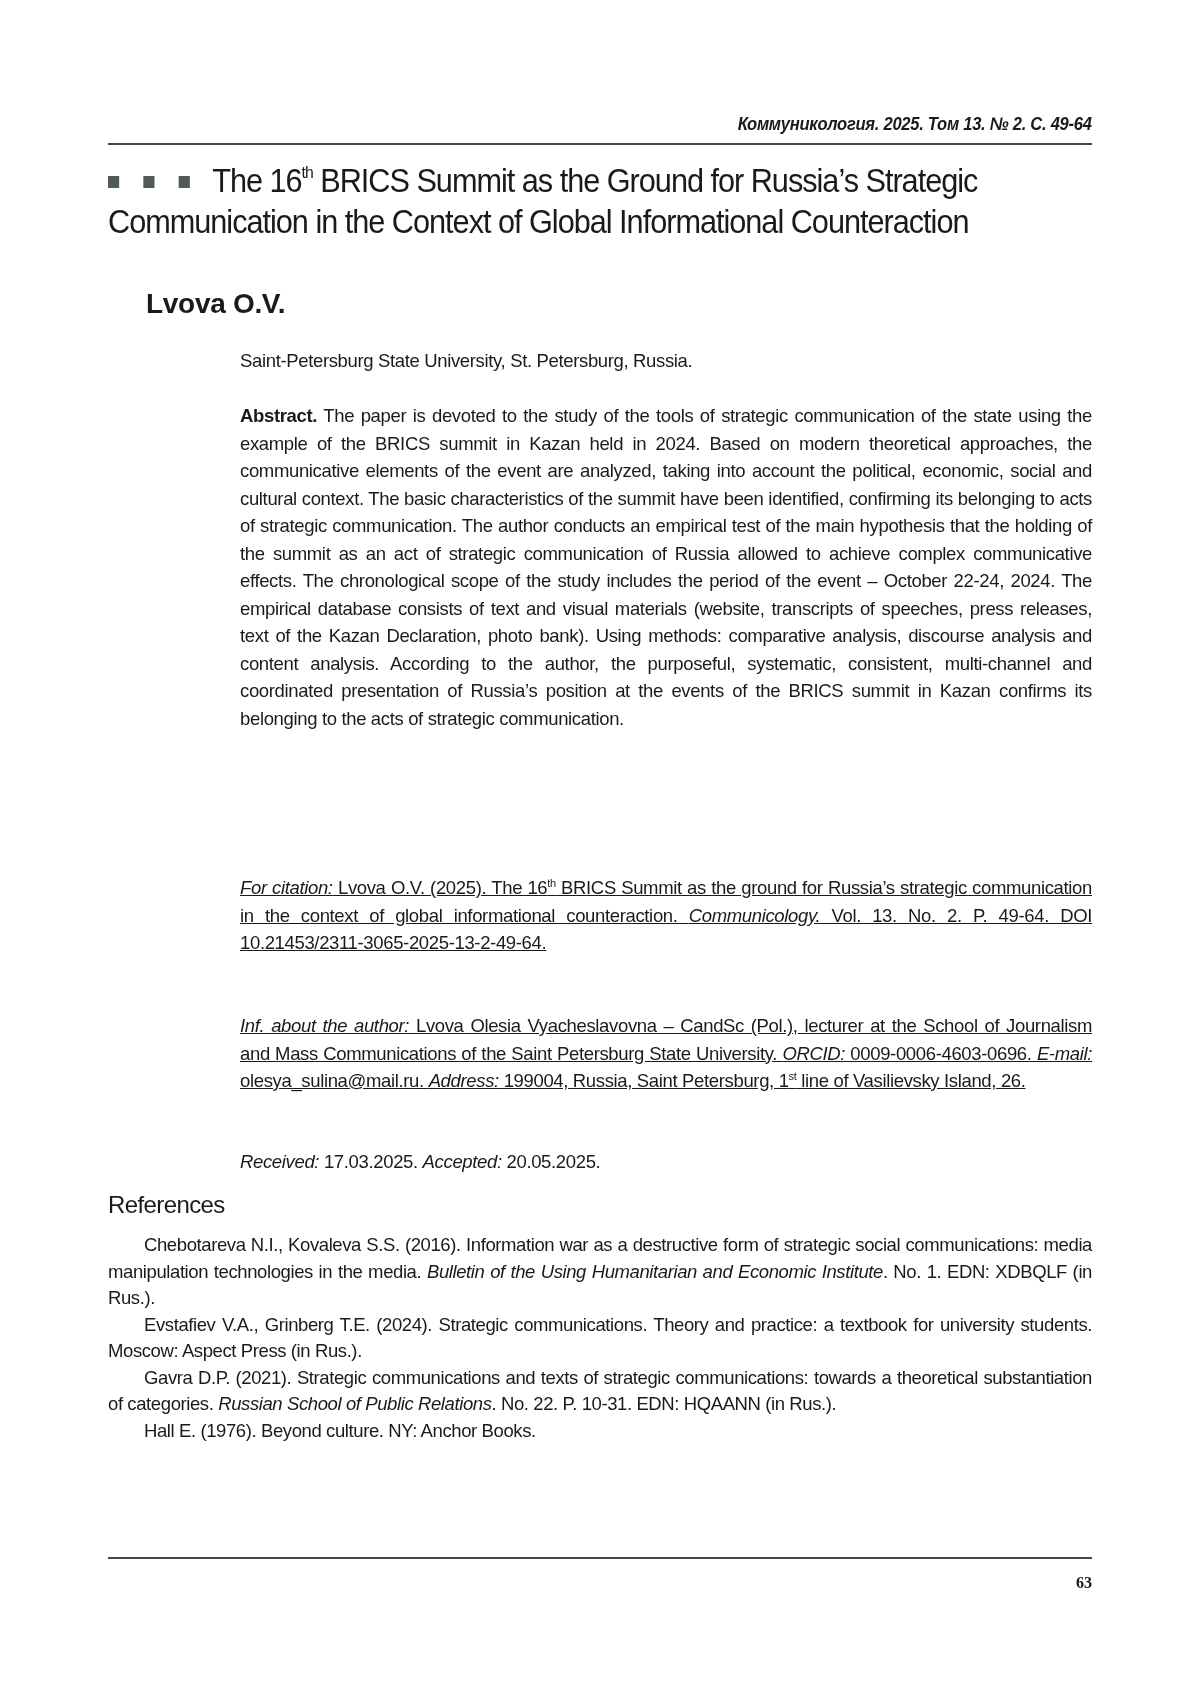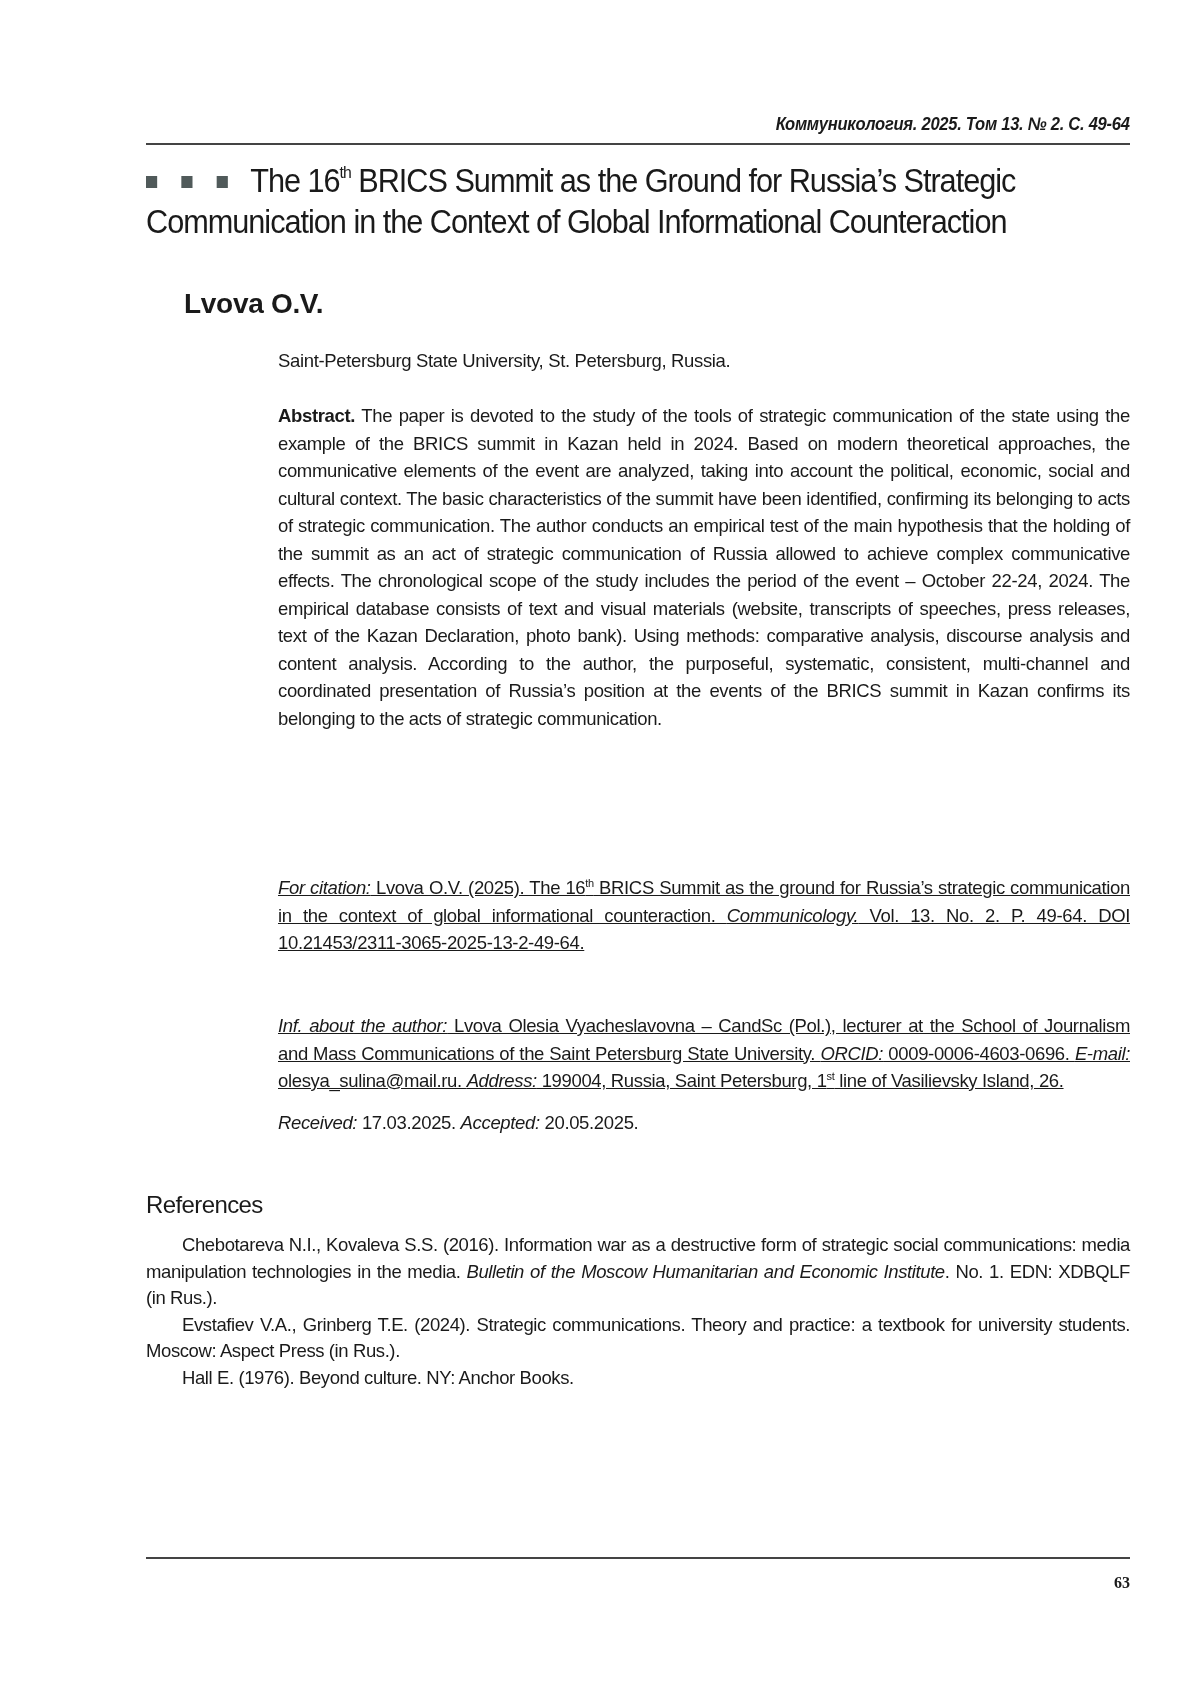"Коммуникология. 2025. Том 13. №" .page { margin-left: 38px -> none }
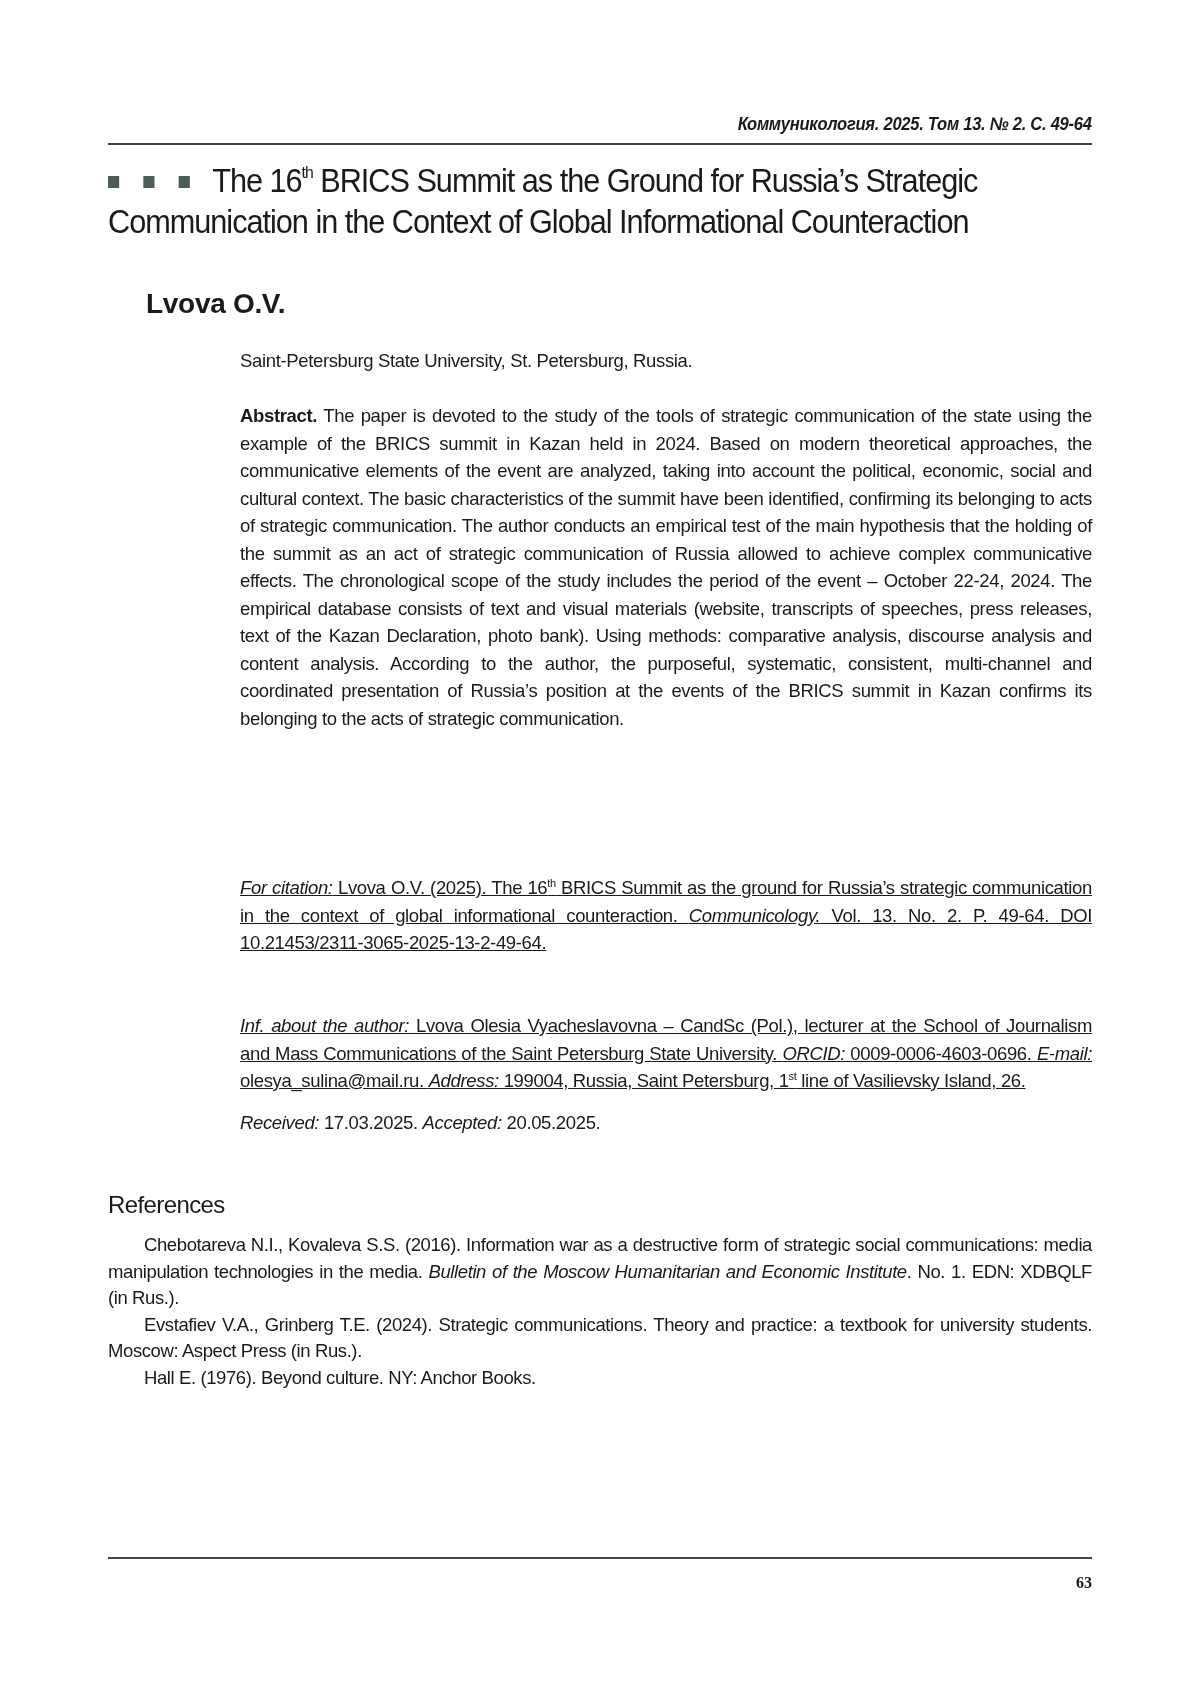"Received: 17.03.2025. Accepted:" .dates { top: 1109px -> 1148px }
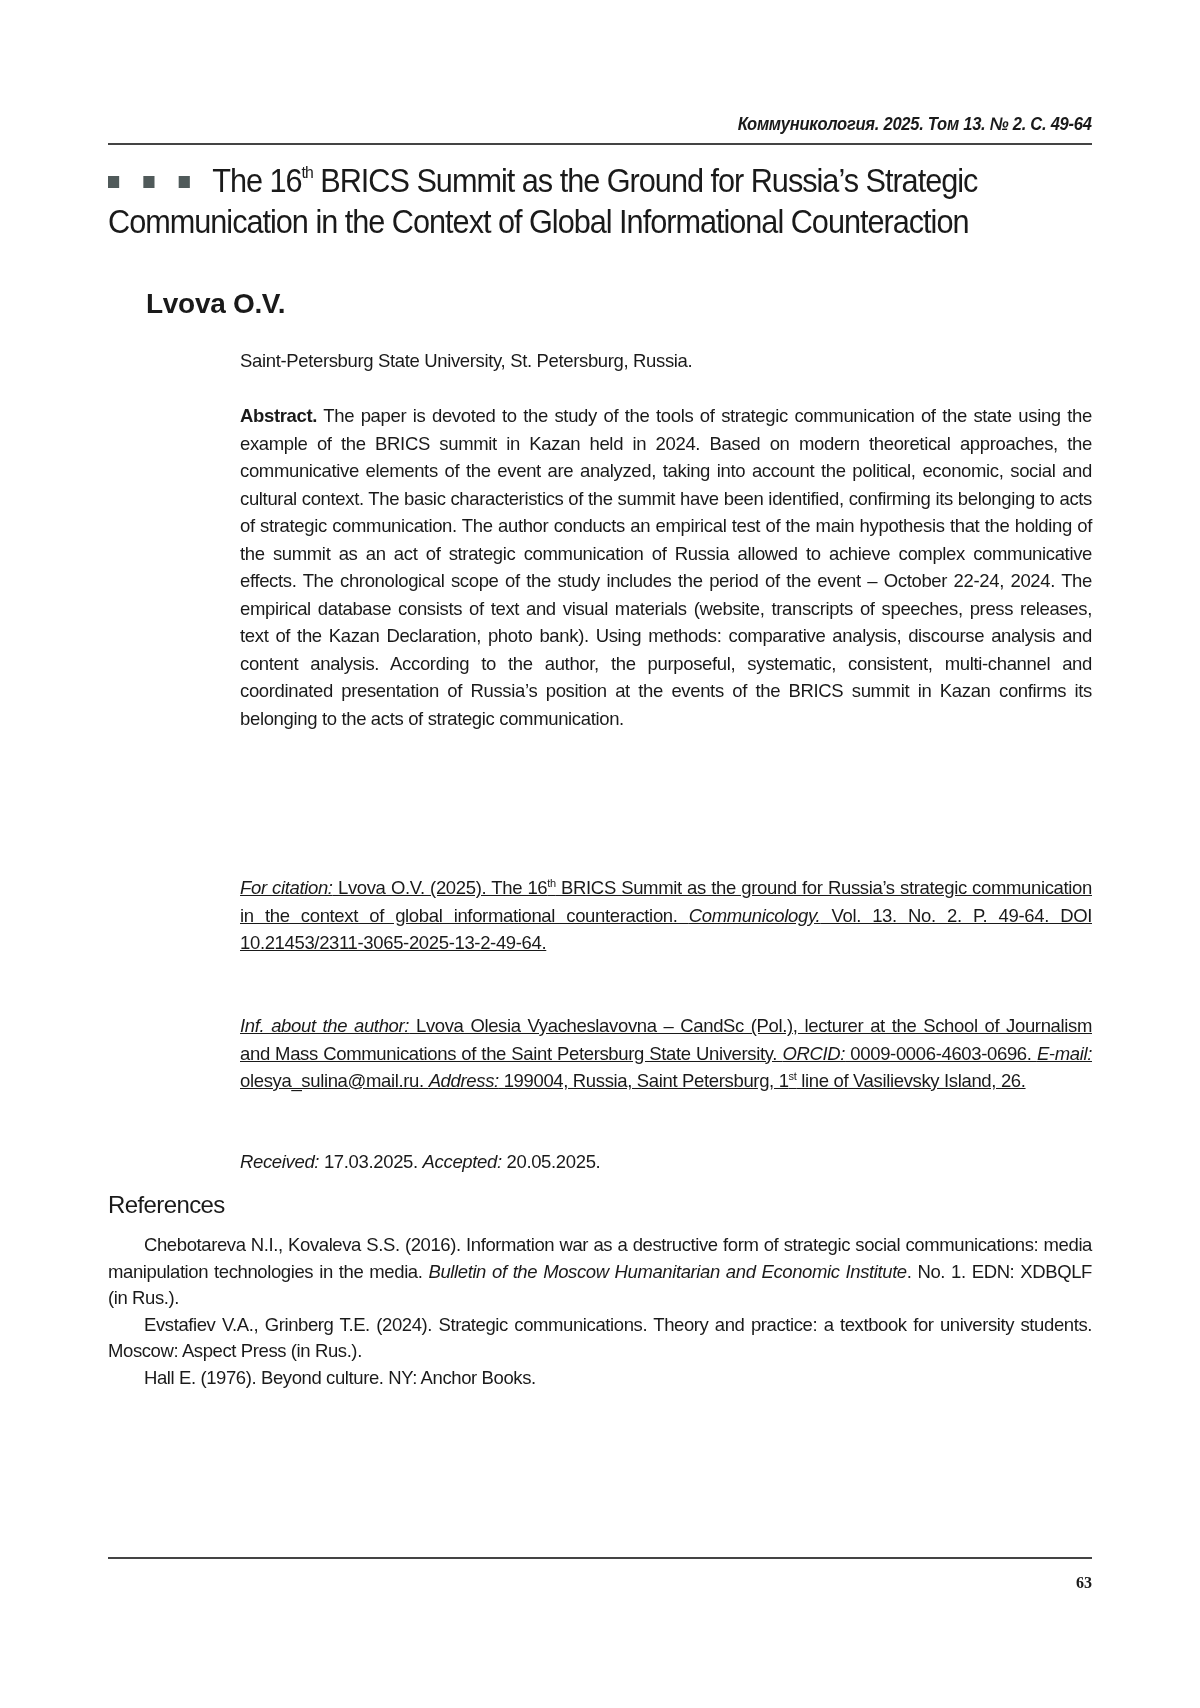"Bulletin of the Moscow Humanitarian" i { text: Moscow -> Using }
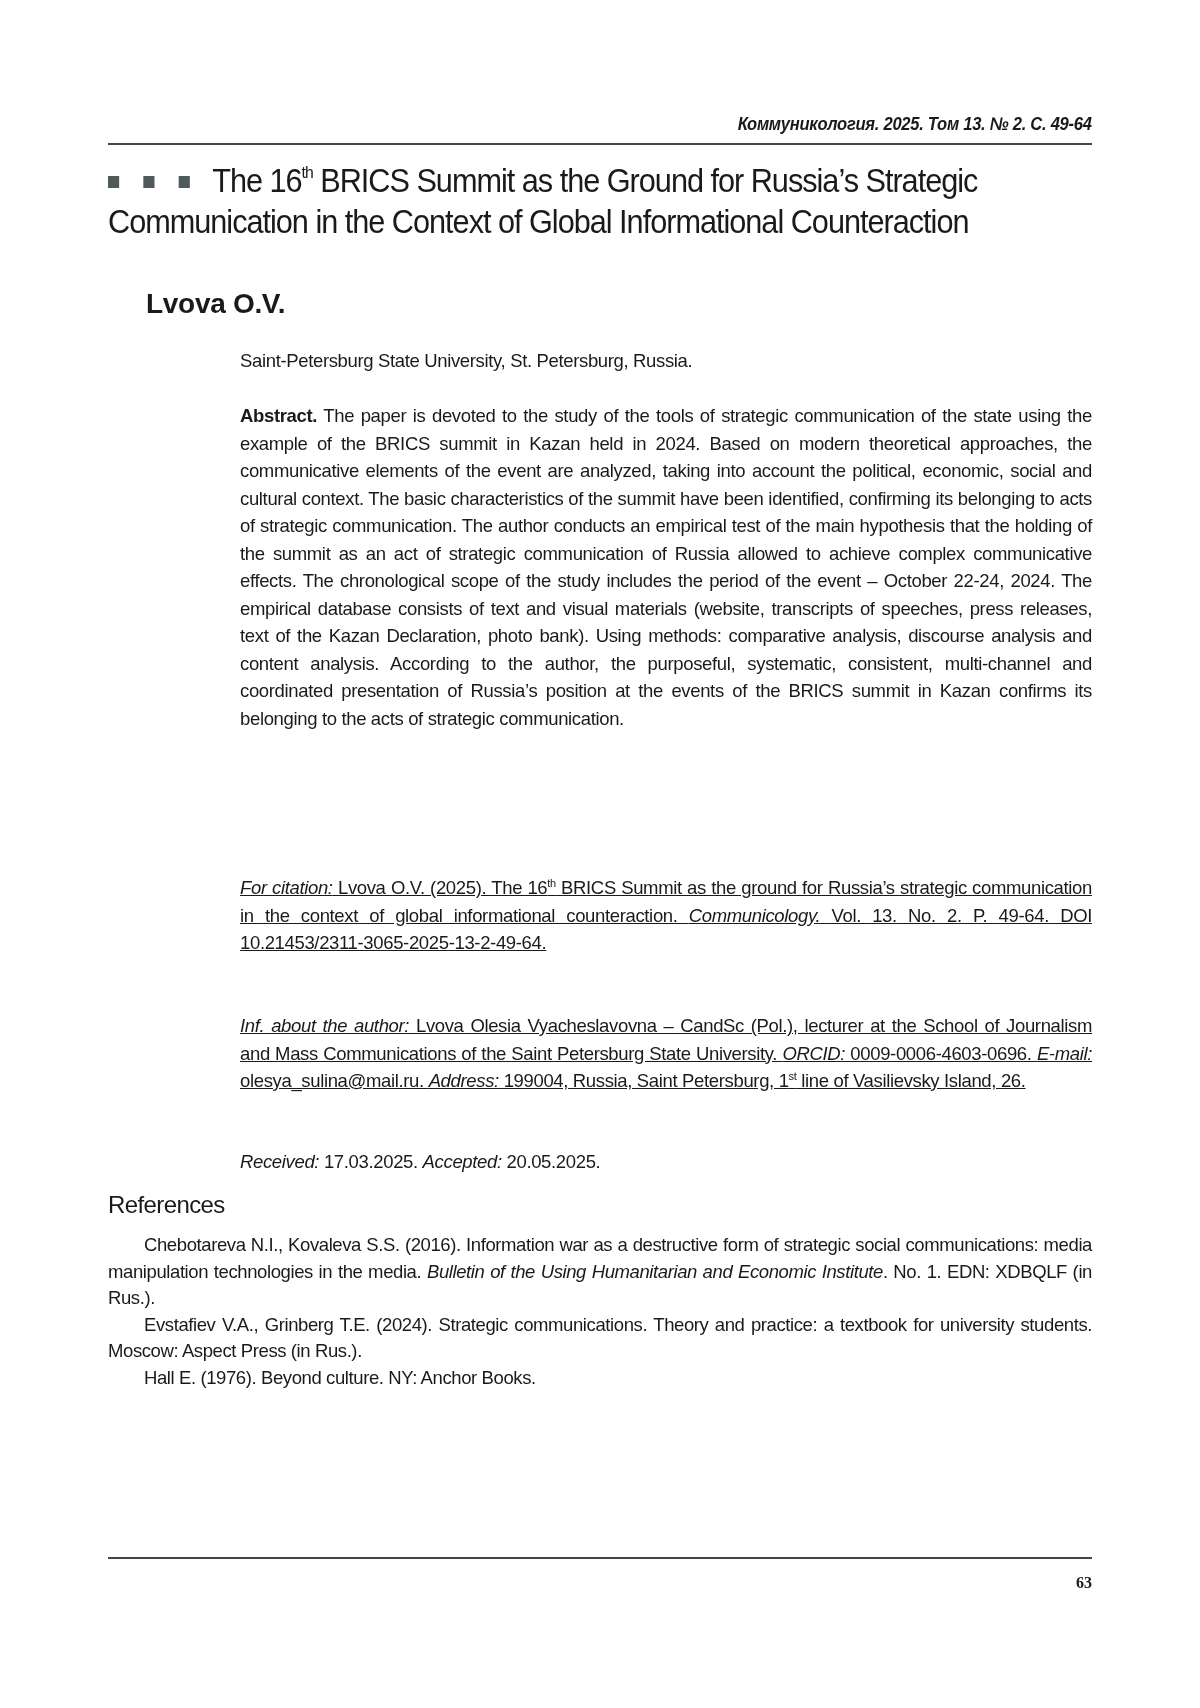"Gavra D.P. (2021). Strategic" p { html: none -> <p><span>Gavra D.P. (2021). Strategic communications and texts of strategic communications: towards a theoretical substantiation of categories. </span><i>Russian School of Public Relations</i><span>. No. 22. P. 10-31. EDN: HQAANN (in Rus.).</span></p> }
